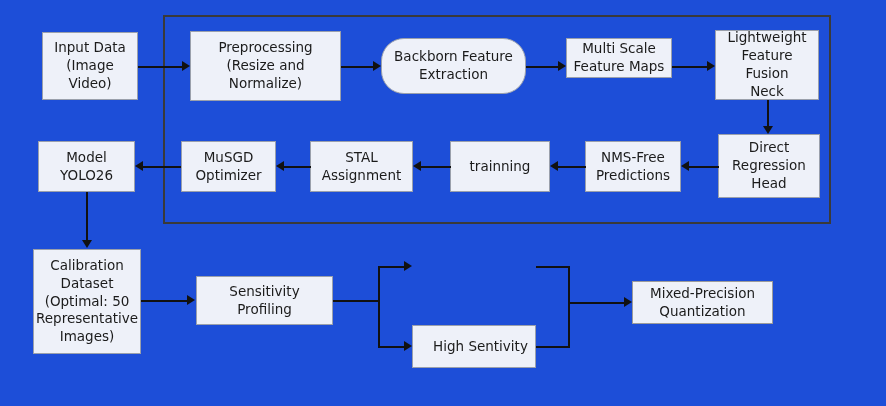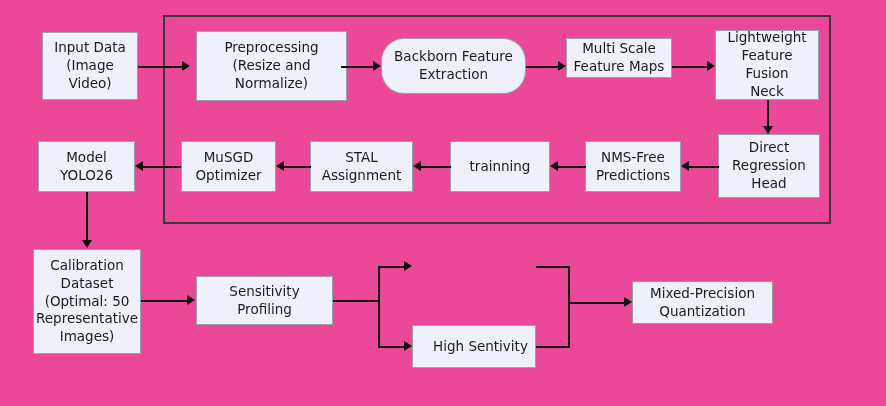"Input Data" #canvas { background: #ec4899 -> #1d4ed8 }
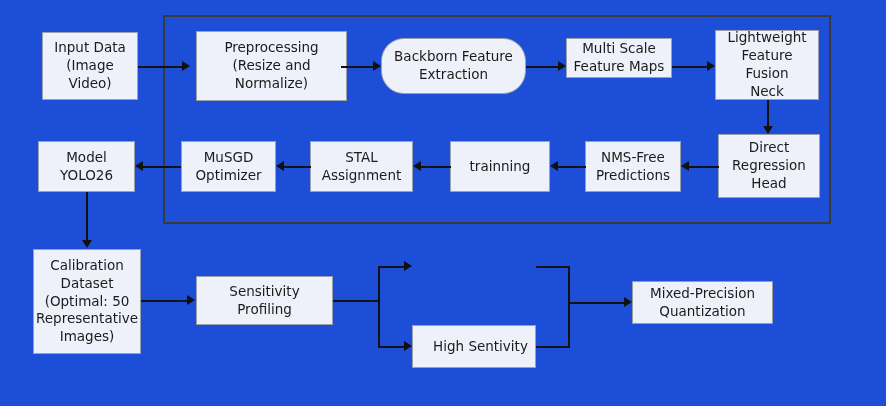"Preprocessing" div.node { left: 196px -> 190px }
